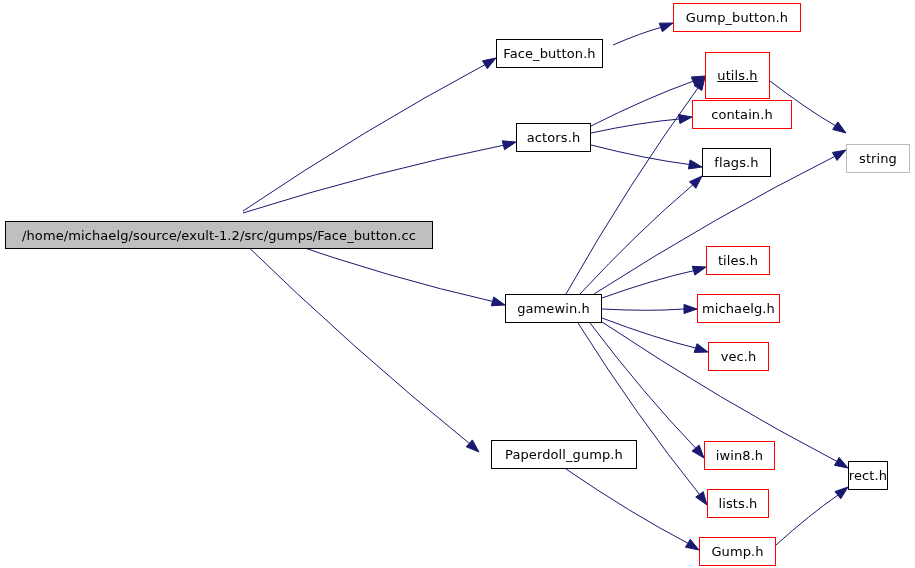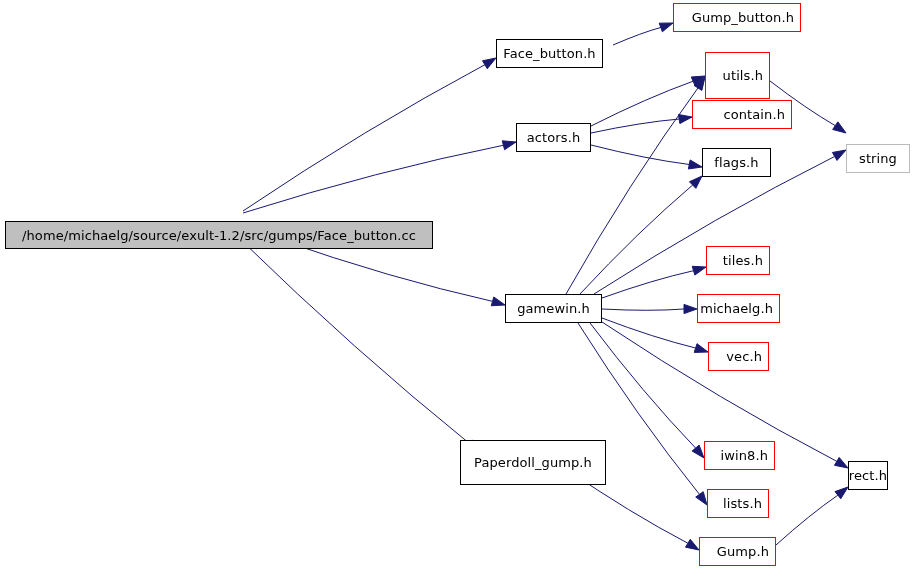"Gump_button.h" .node.red { justify-content: flex-end -> none }
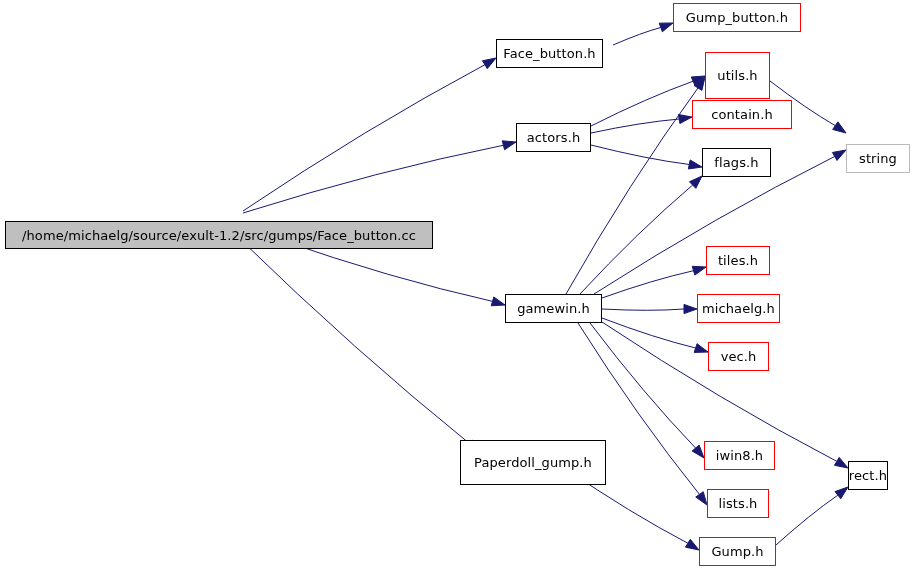"utils.h" div.node { text-decoration: none -> underline }
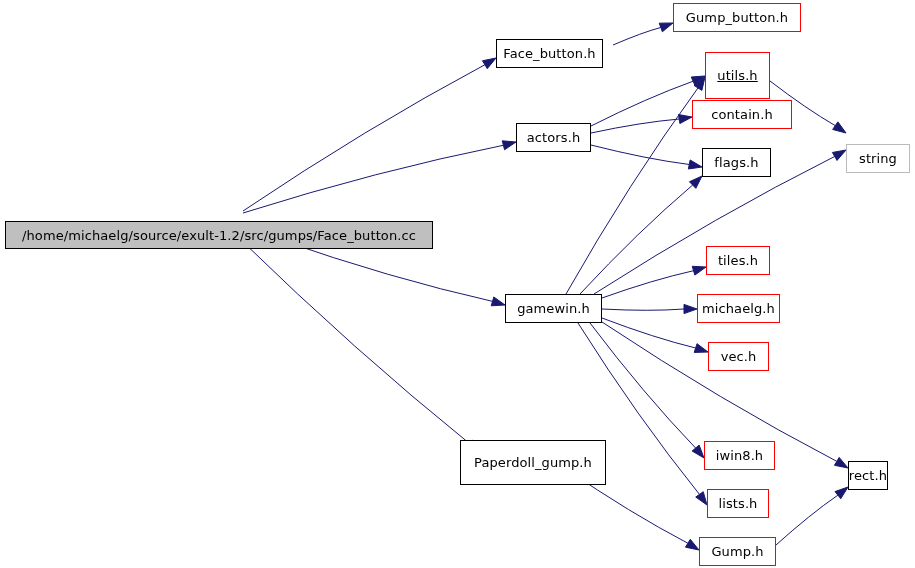"Paperdoll_gump.h" div.node { height: 45px -> 29px; left: 460px -> 491px }
